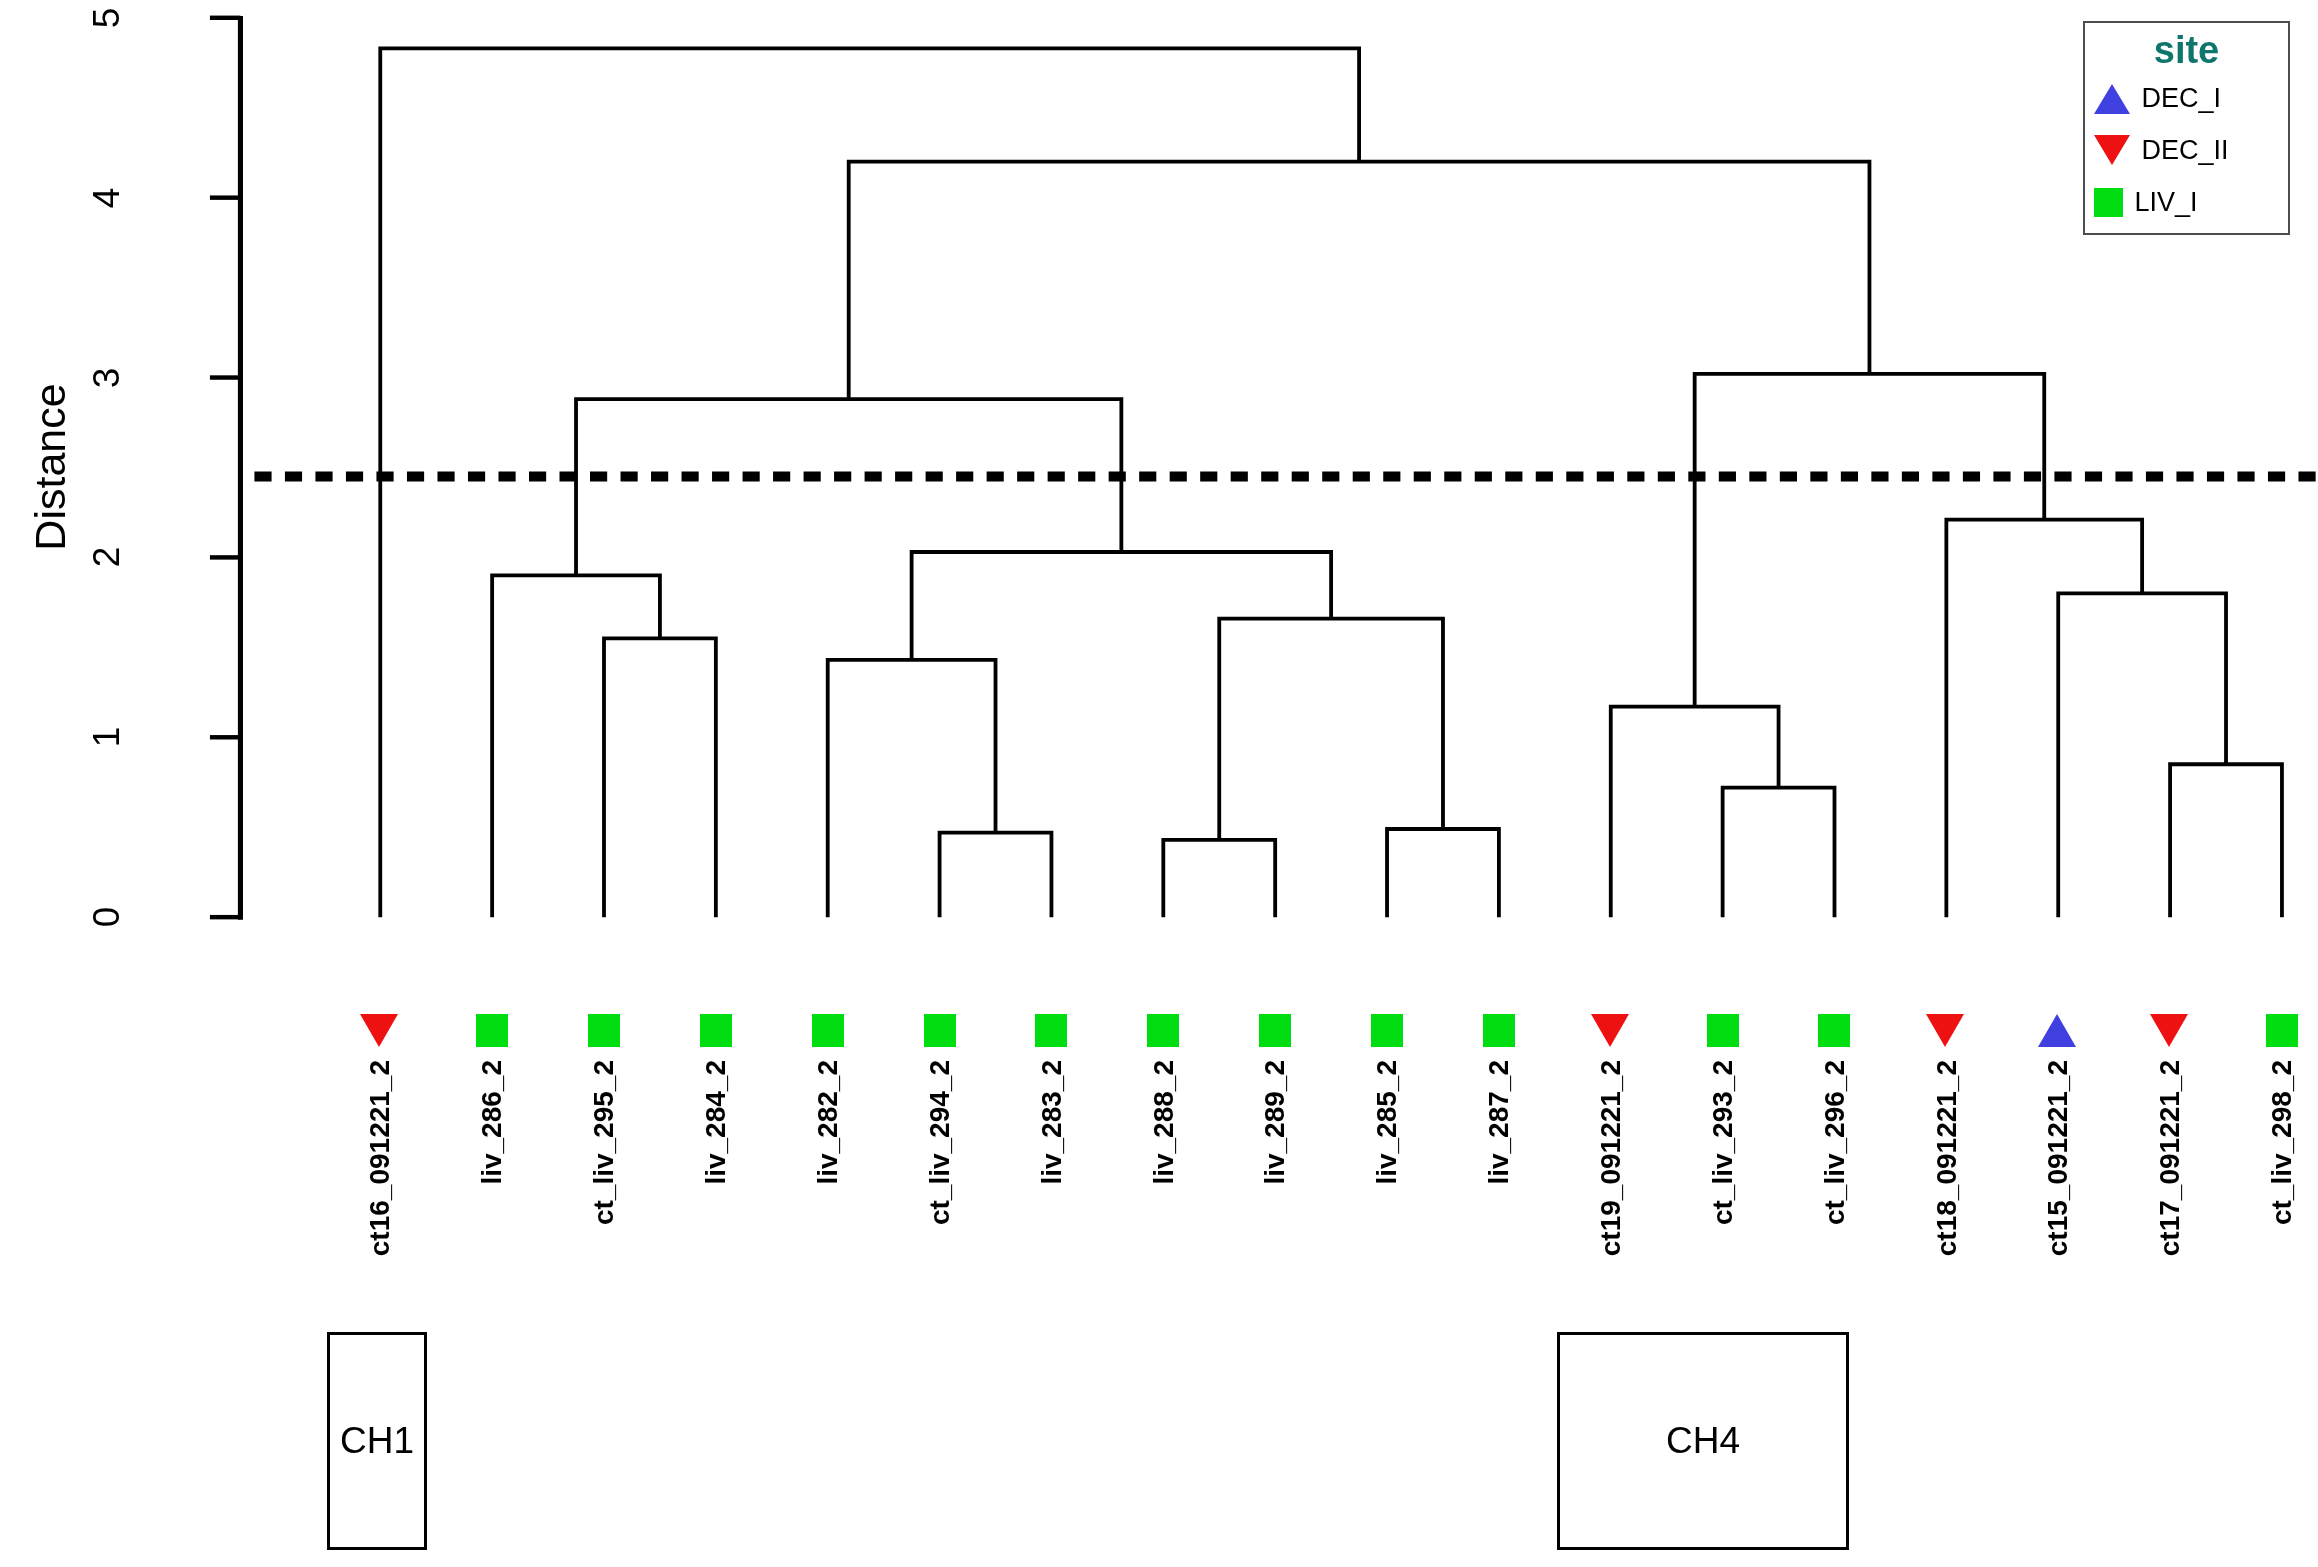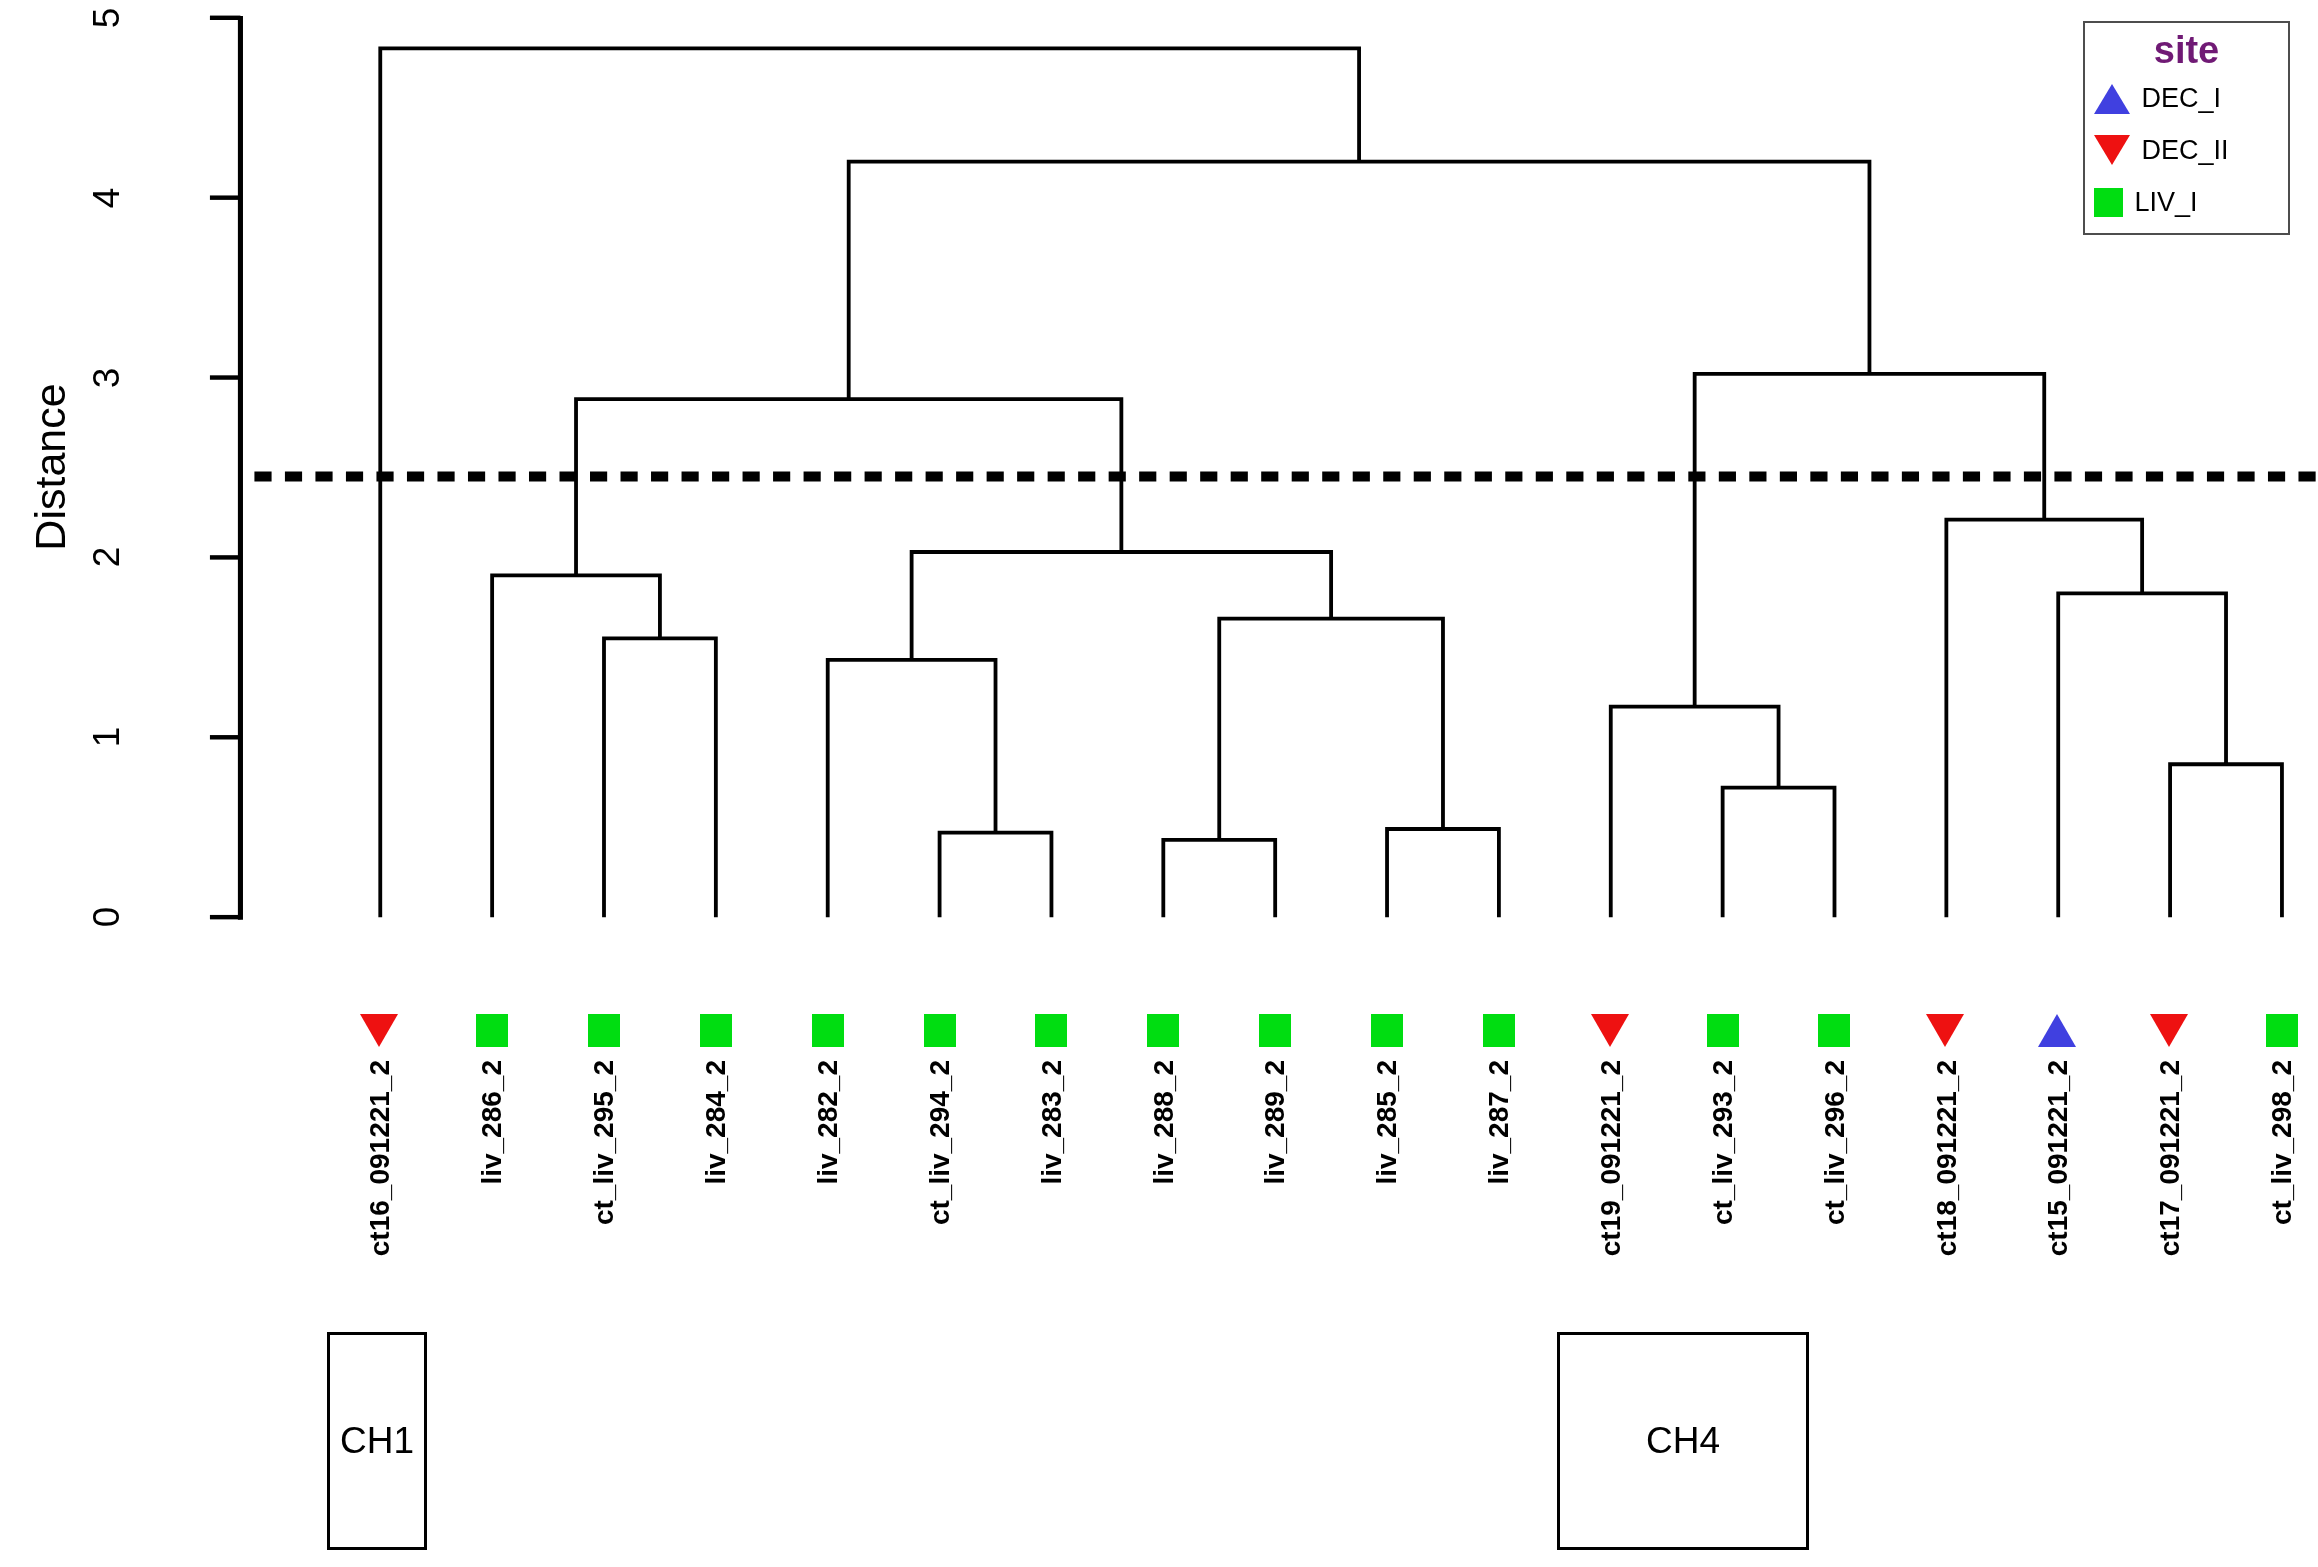"site" div.legend-title { color: #701a75 -> #0f766e }
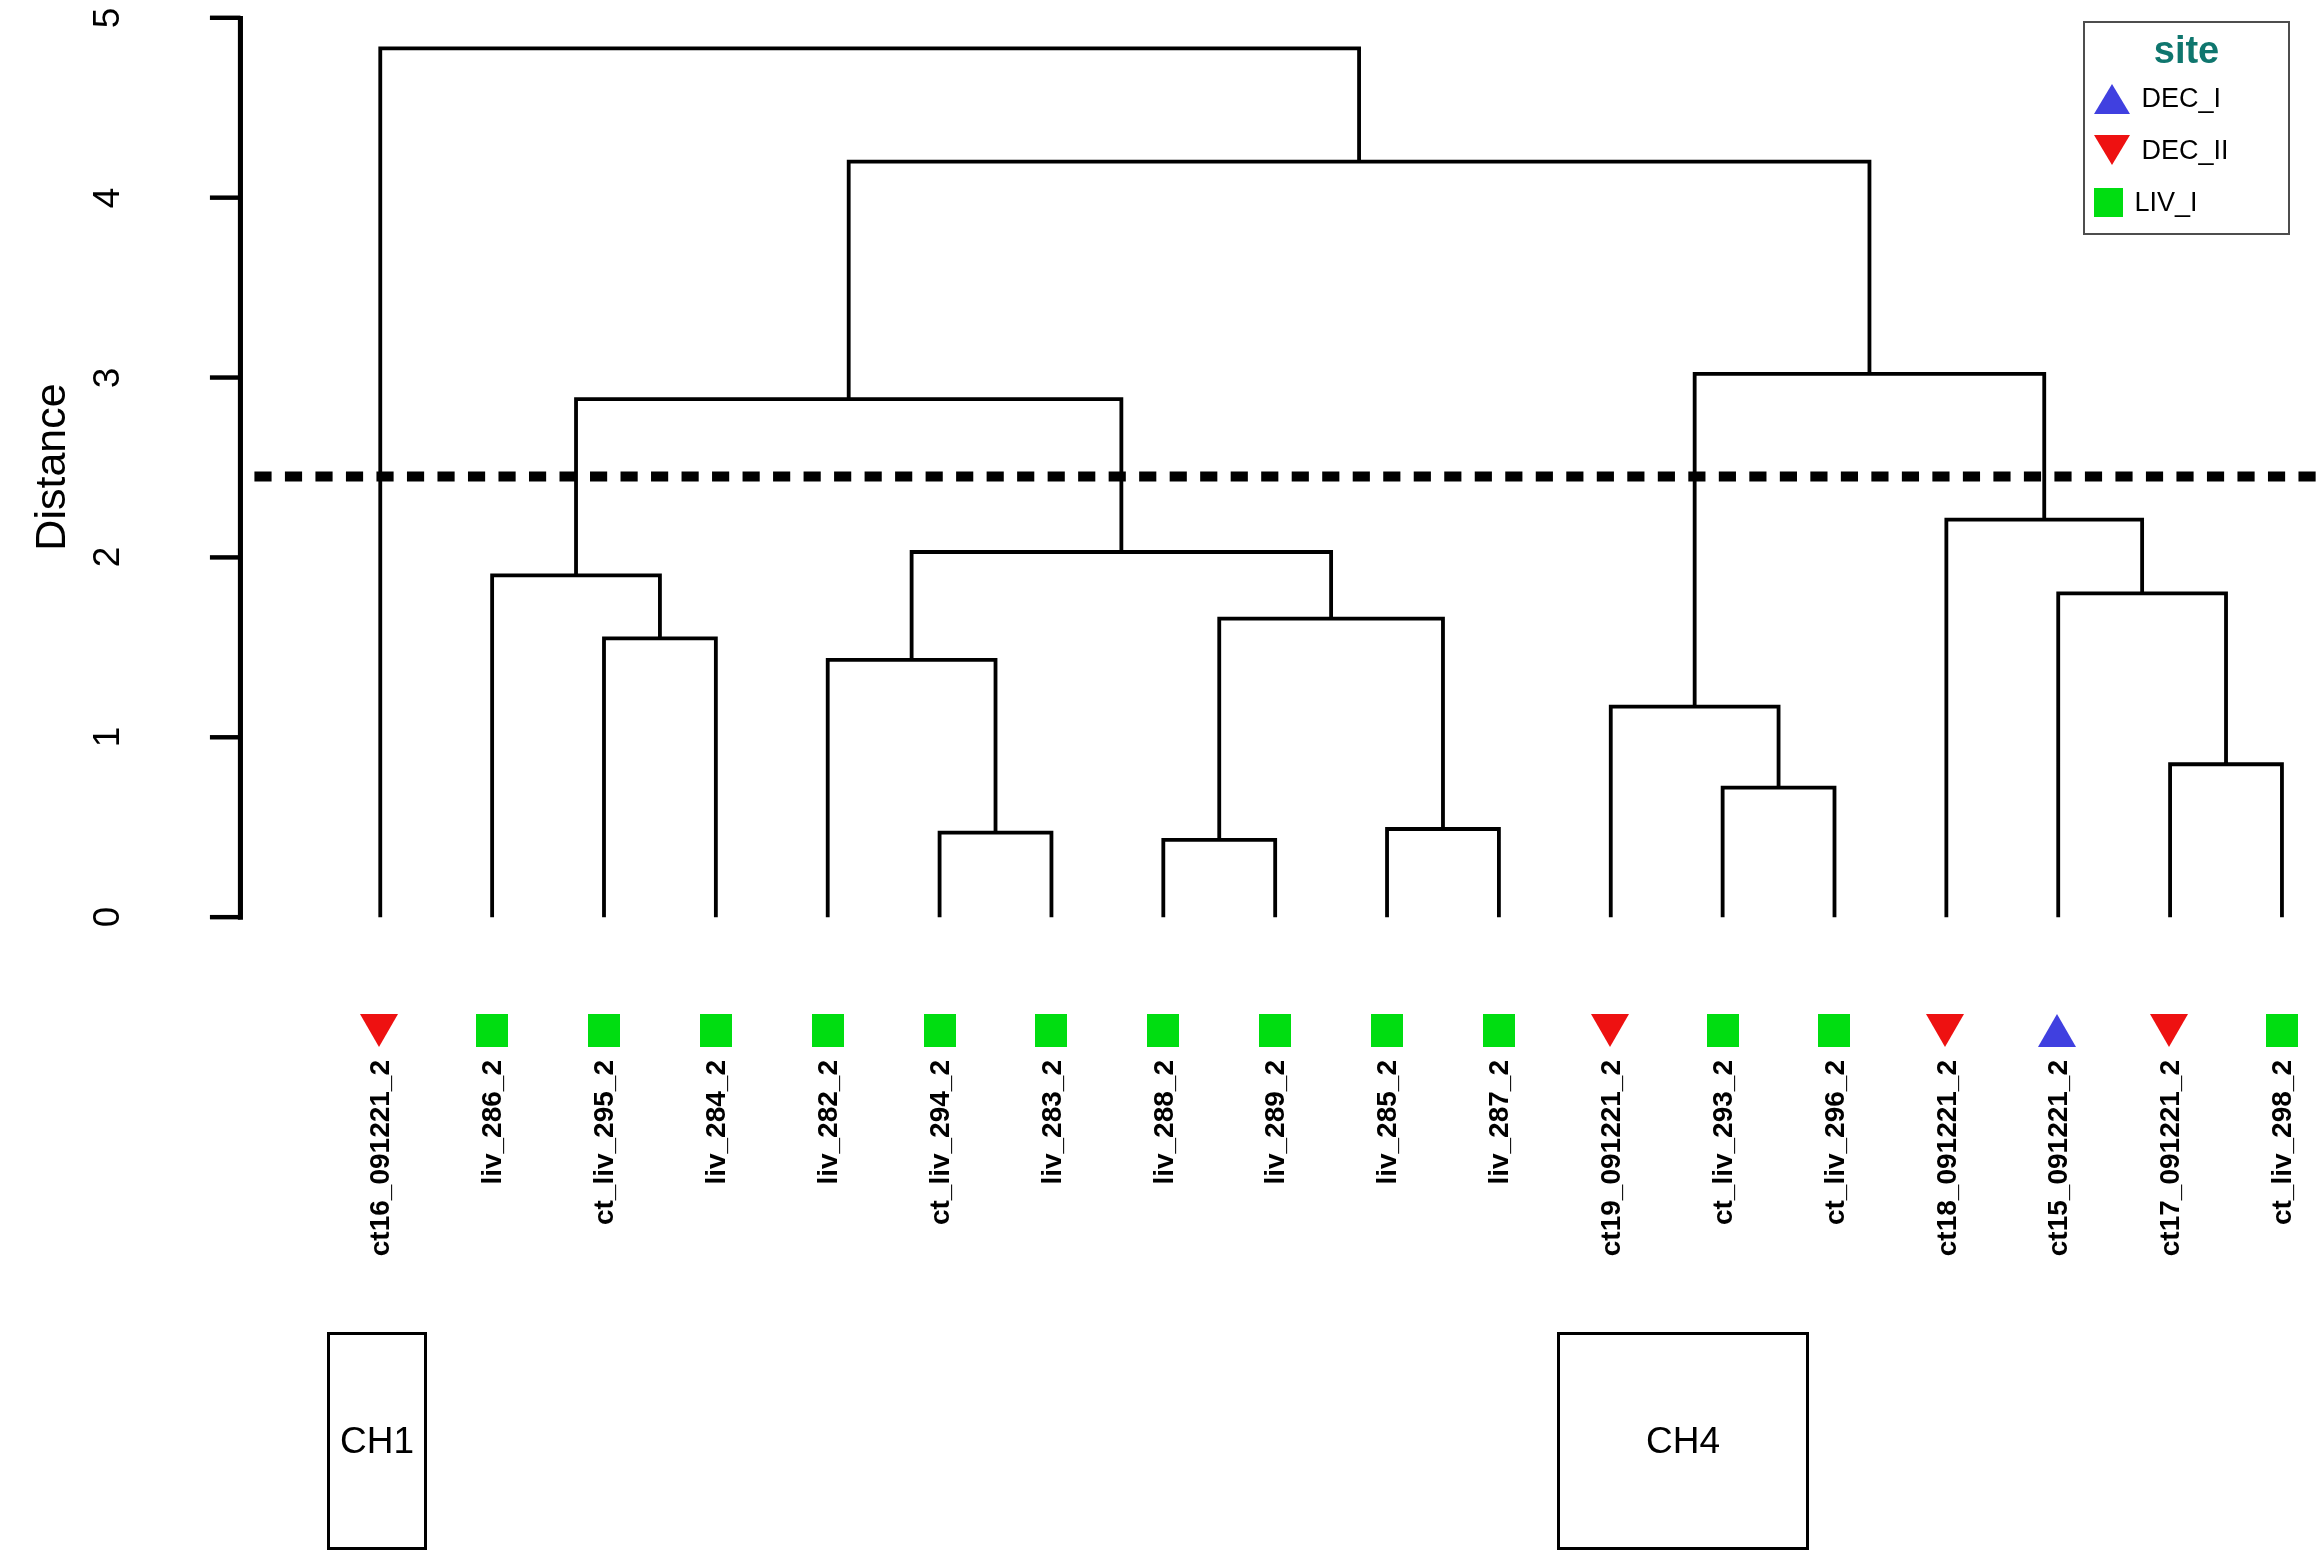"CH4" .b3 { width: 252px -> 292px }
